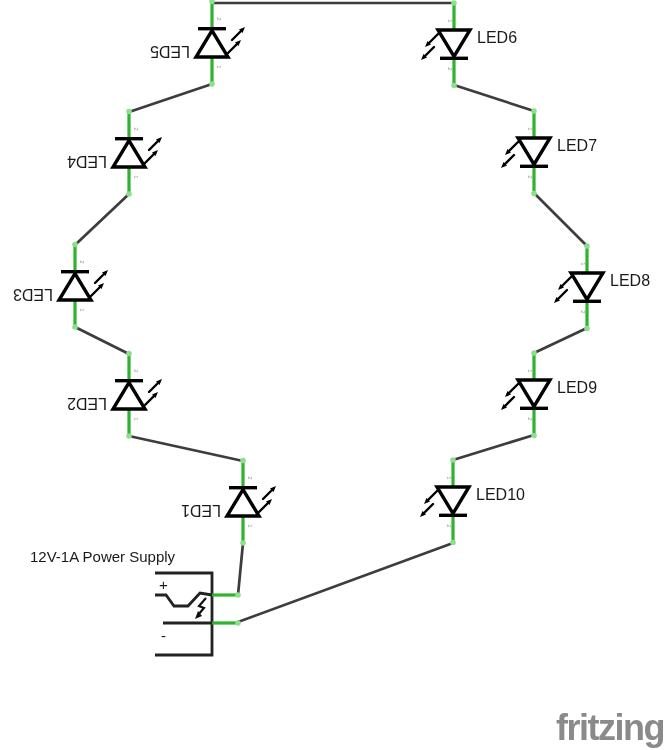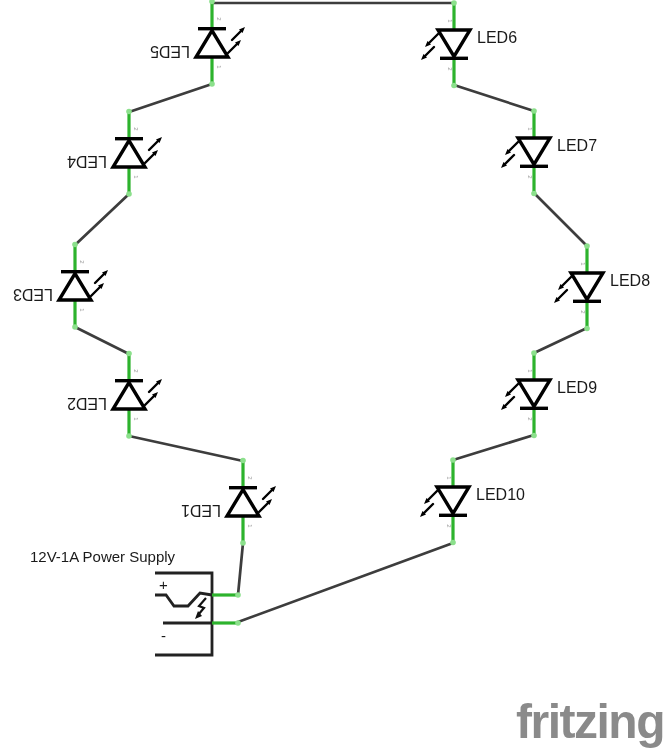"fritzing" #watermark { font-size: 48px -> 36px }
